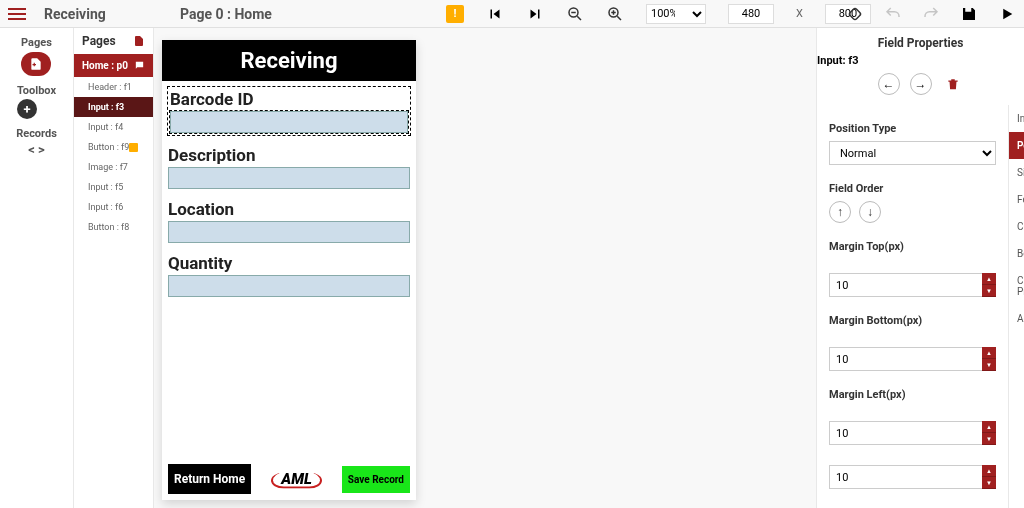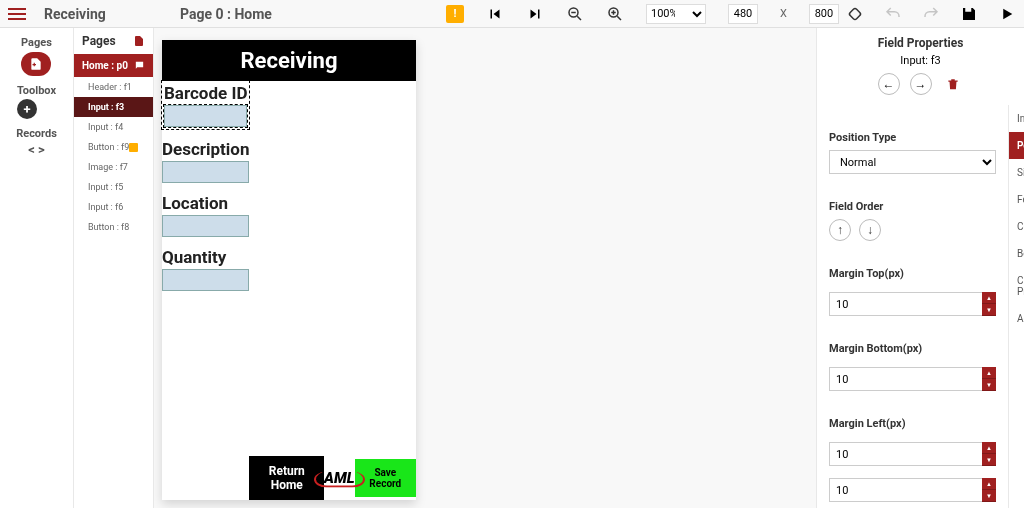"480" .dim-input { width: 30px -> 46px }
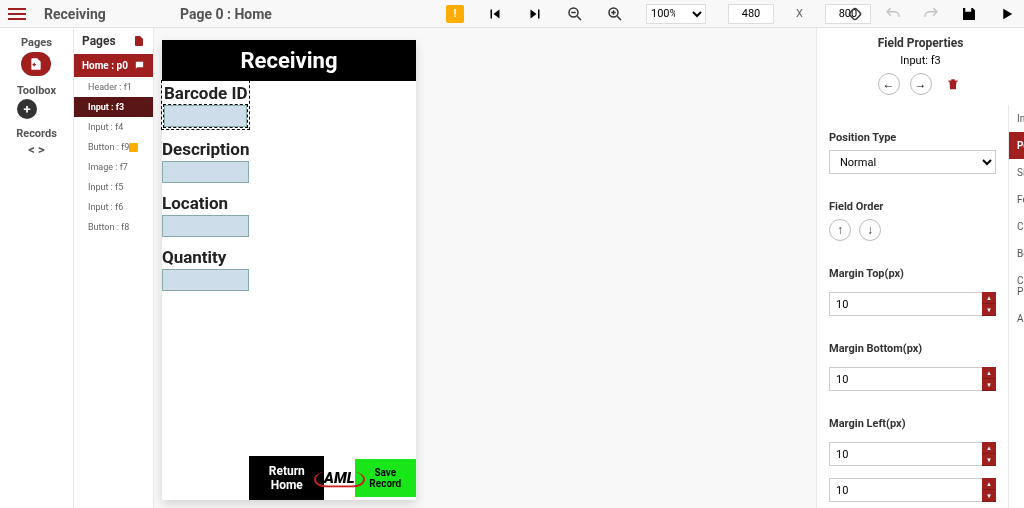"Input: f3" .props-sub { font-weight: 400 -> 700; text-align: center -> left }
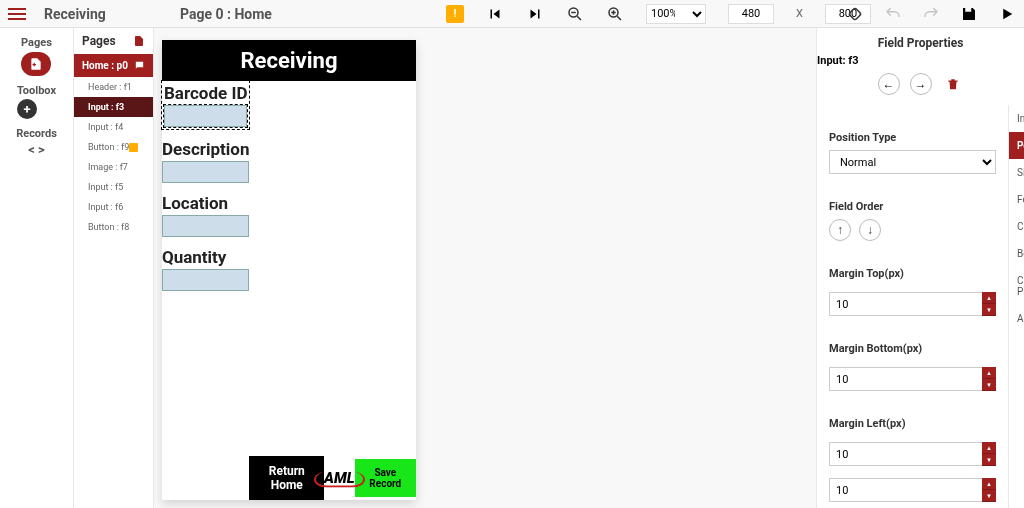"Barcode ID" .phone-body { flex-direction: none -> column; padding: none -> 6px }
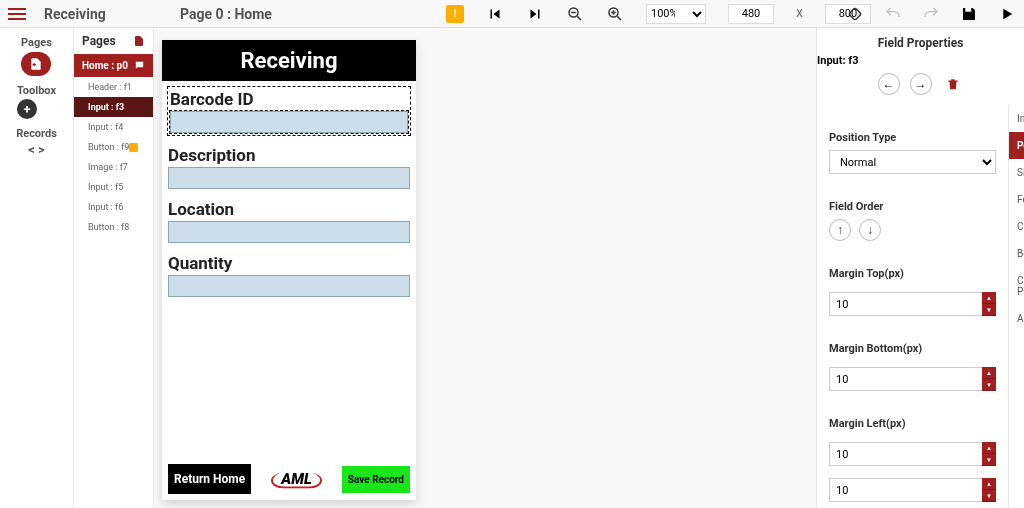"Position Type" .prop-label { margin-top: 26px -> 17px }
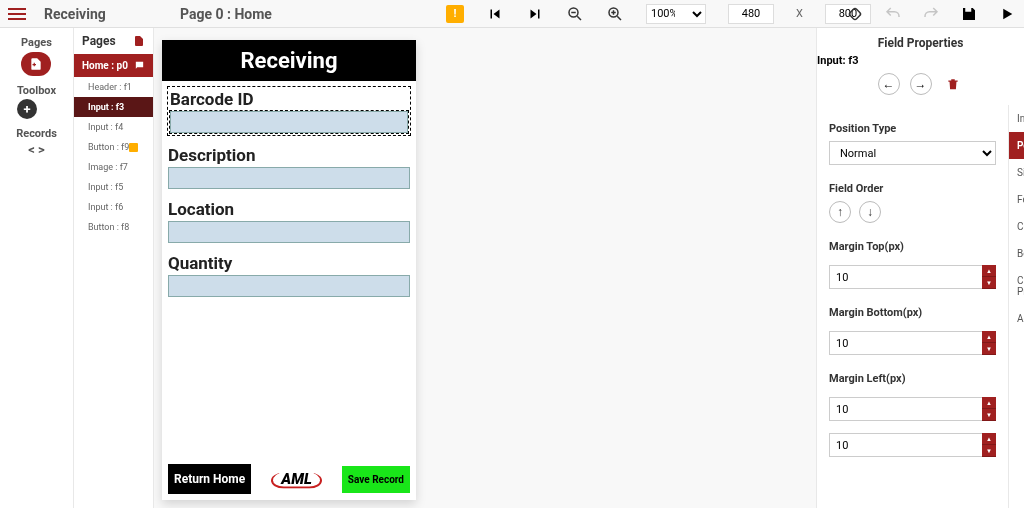"10" .spin { margin-top: 12px -> 20px }
